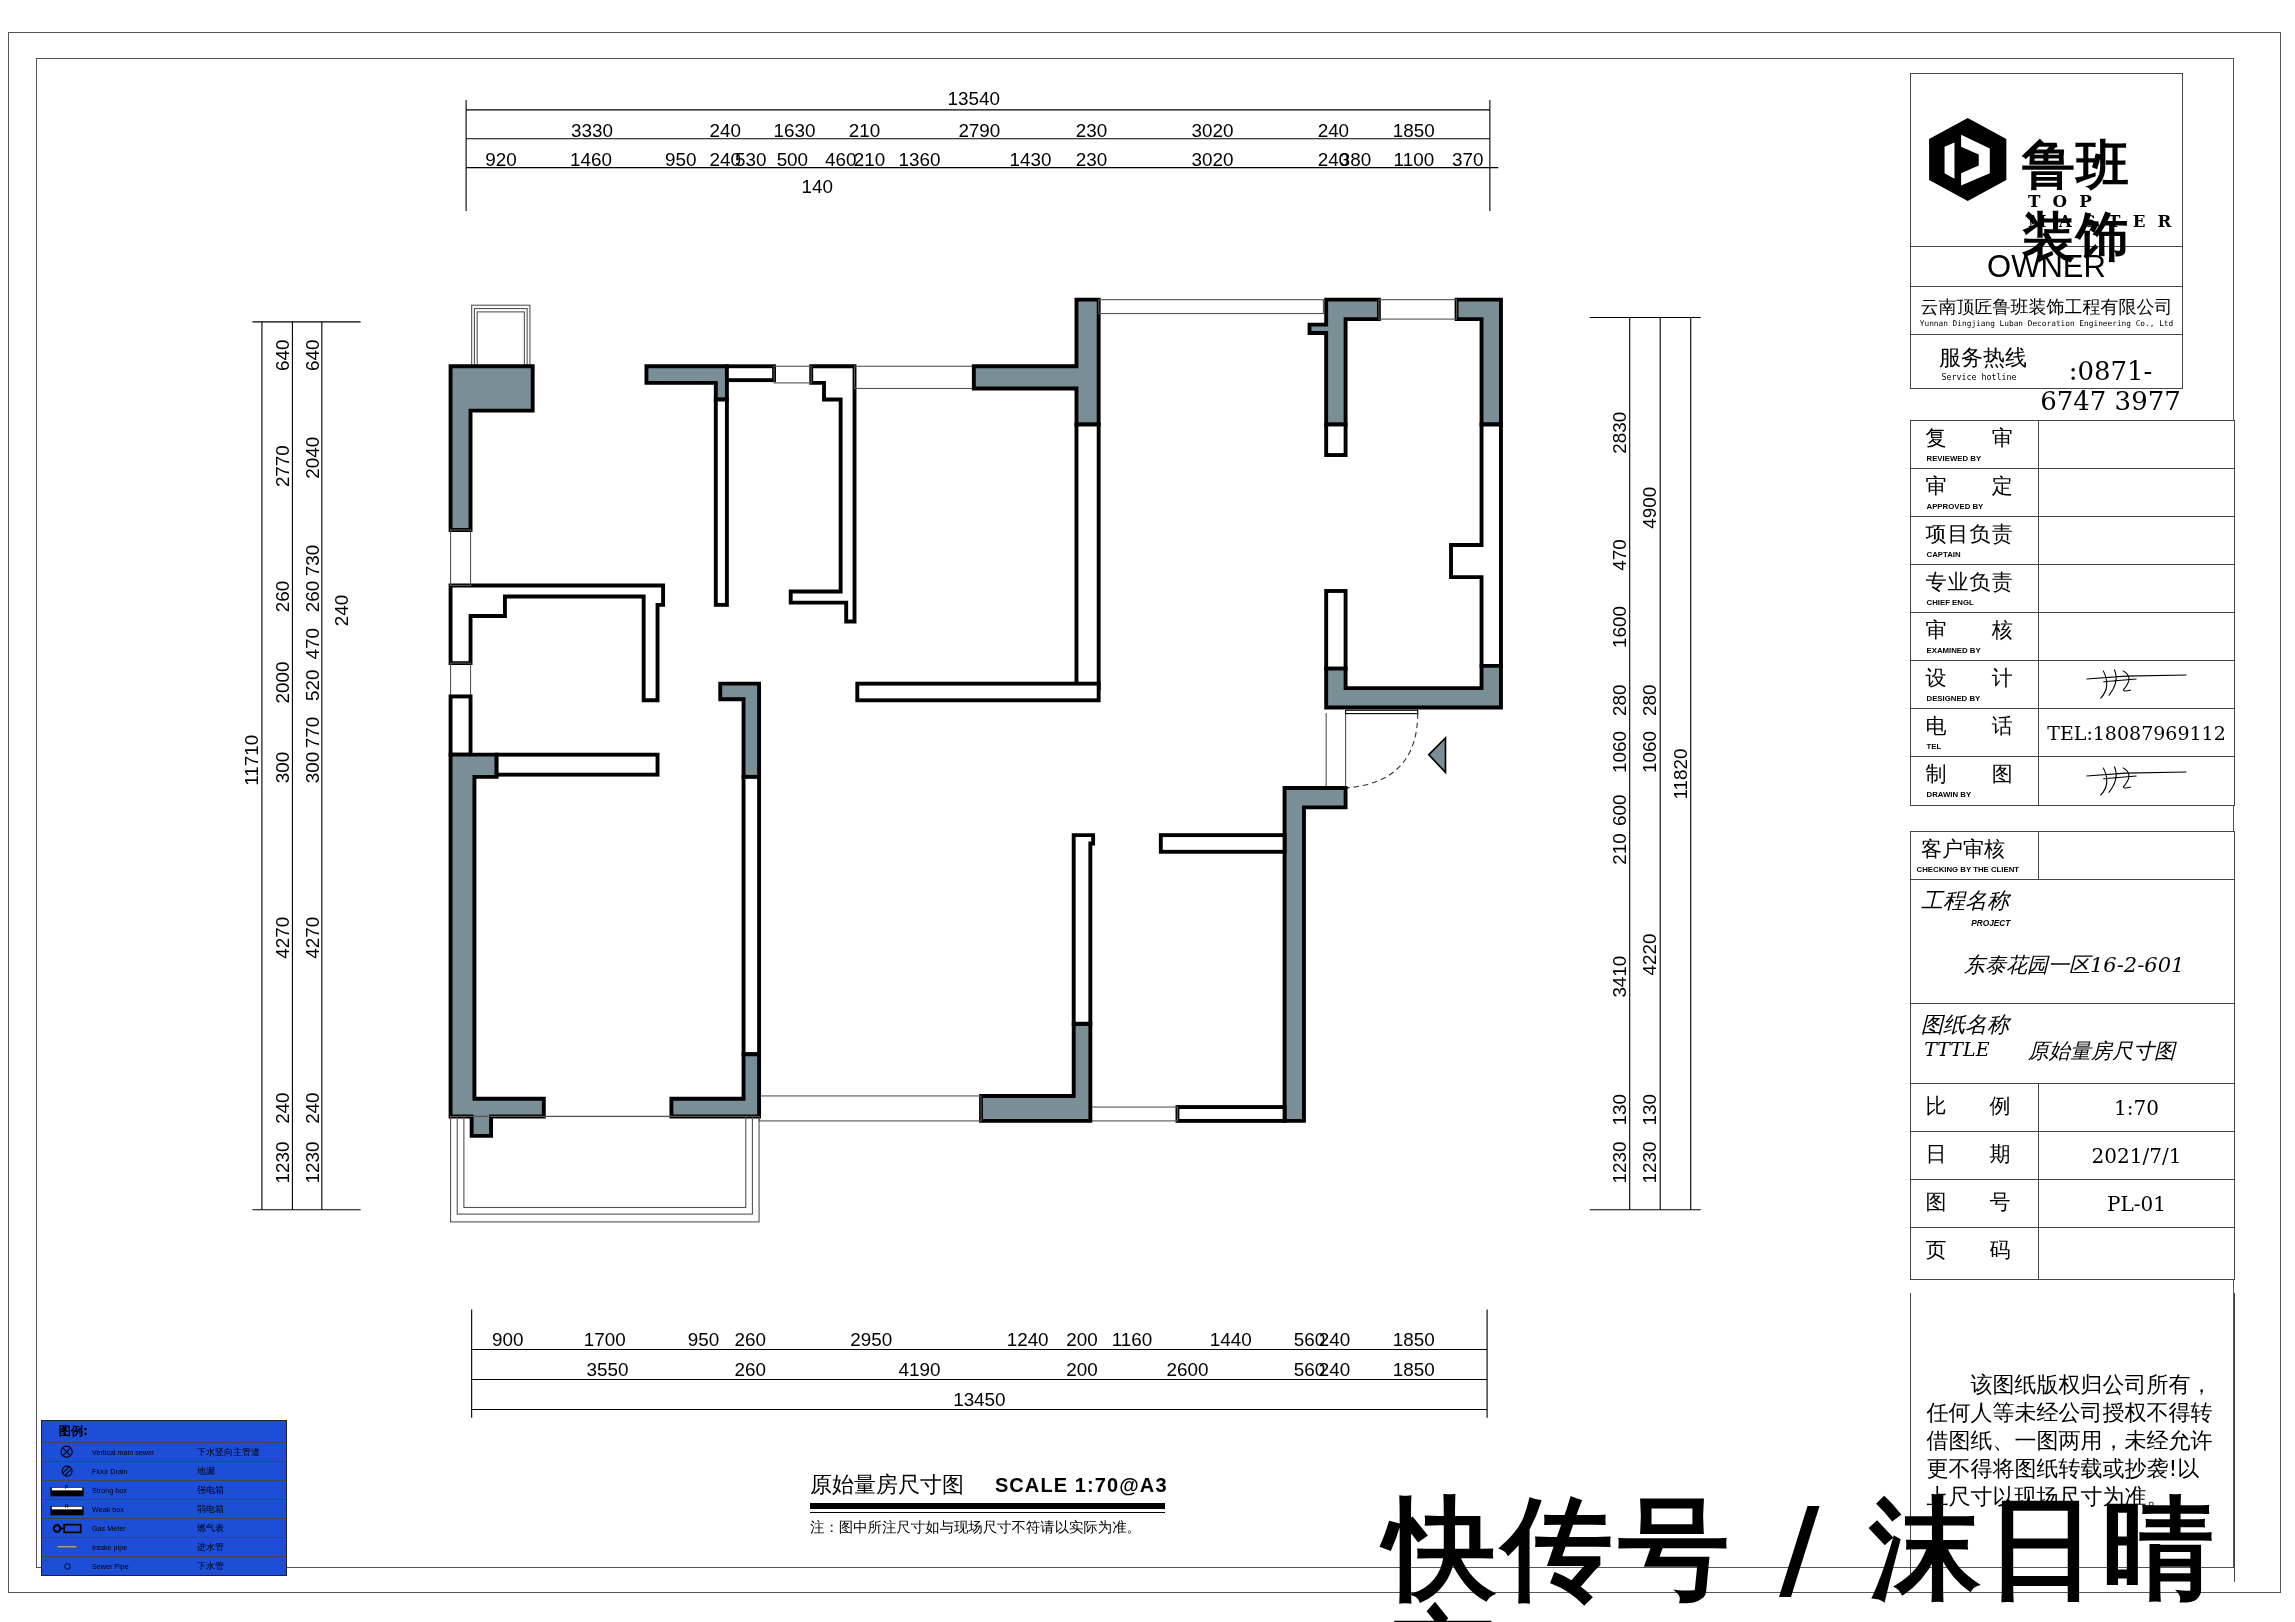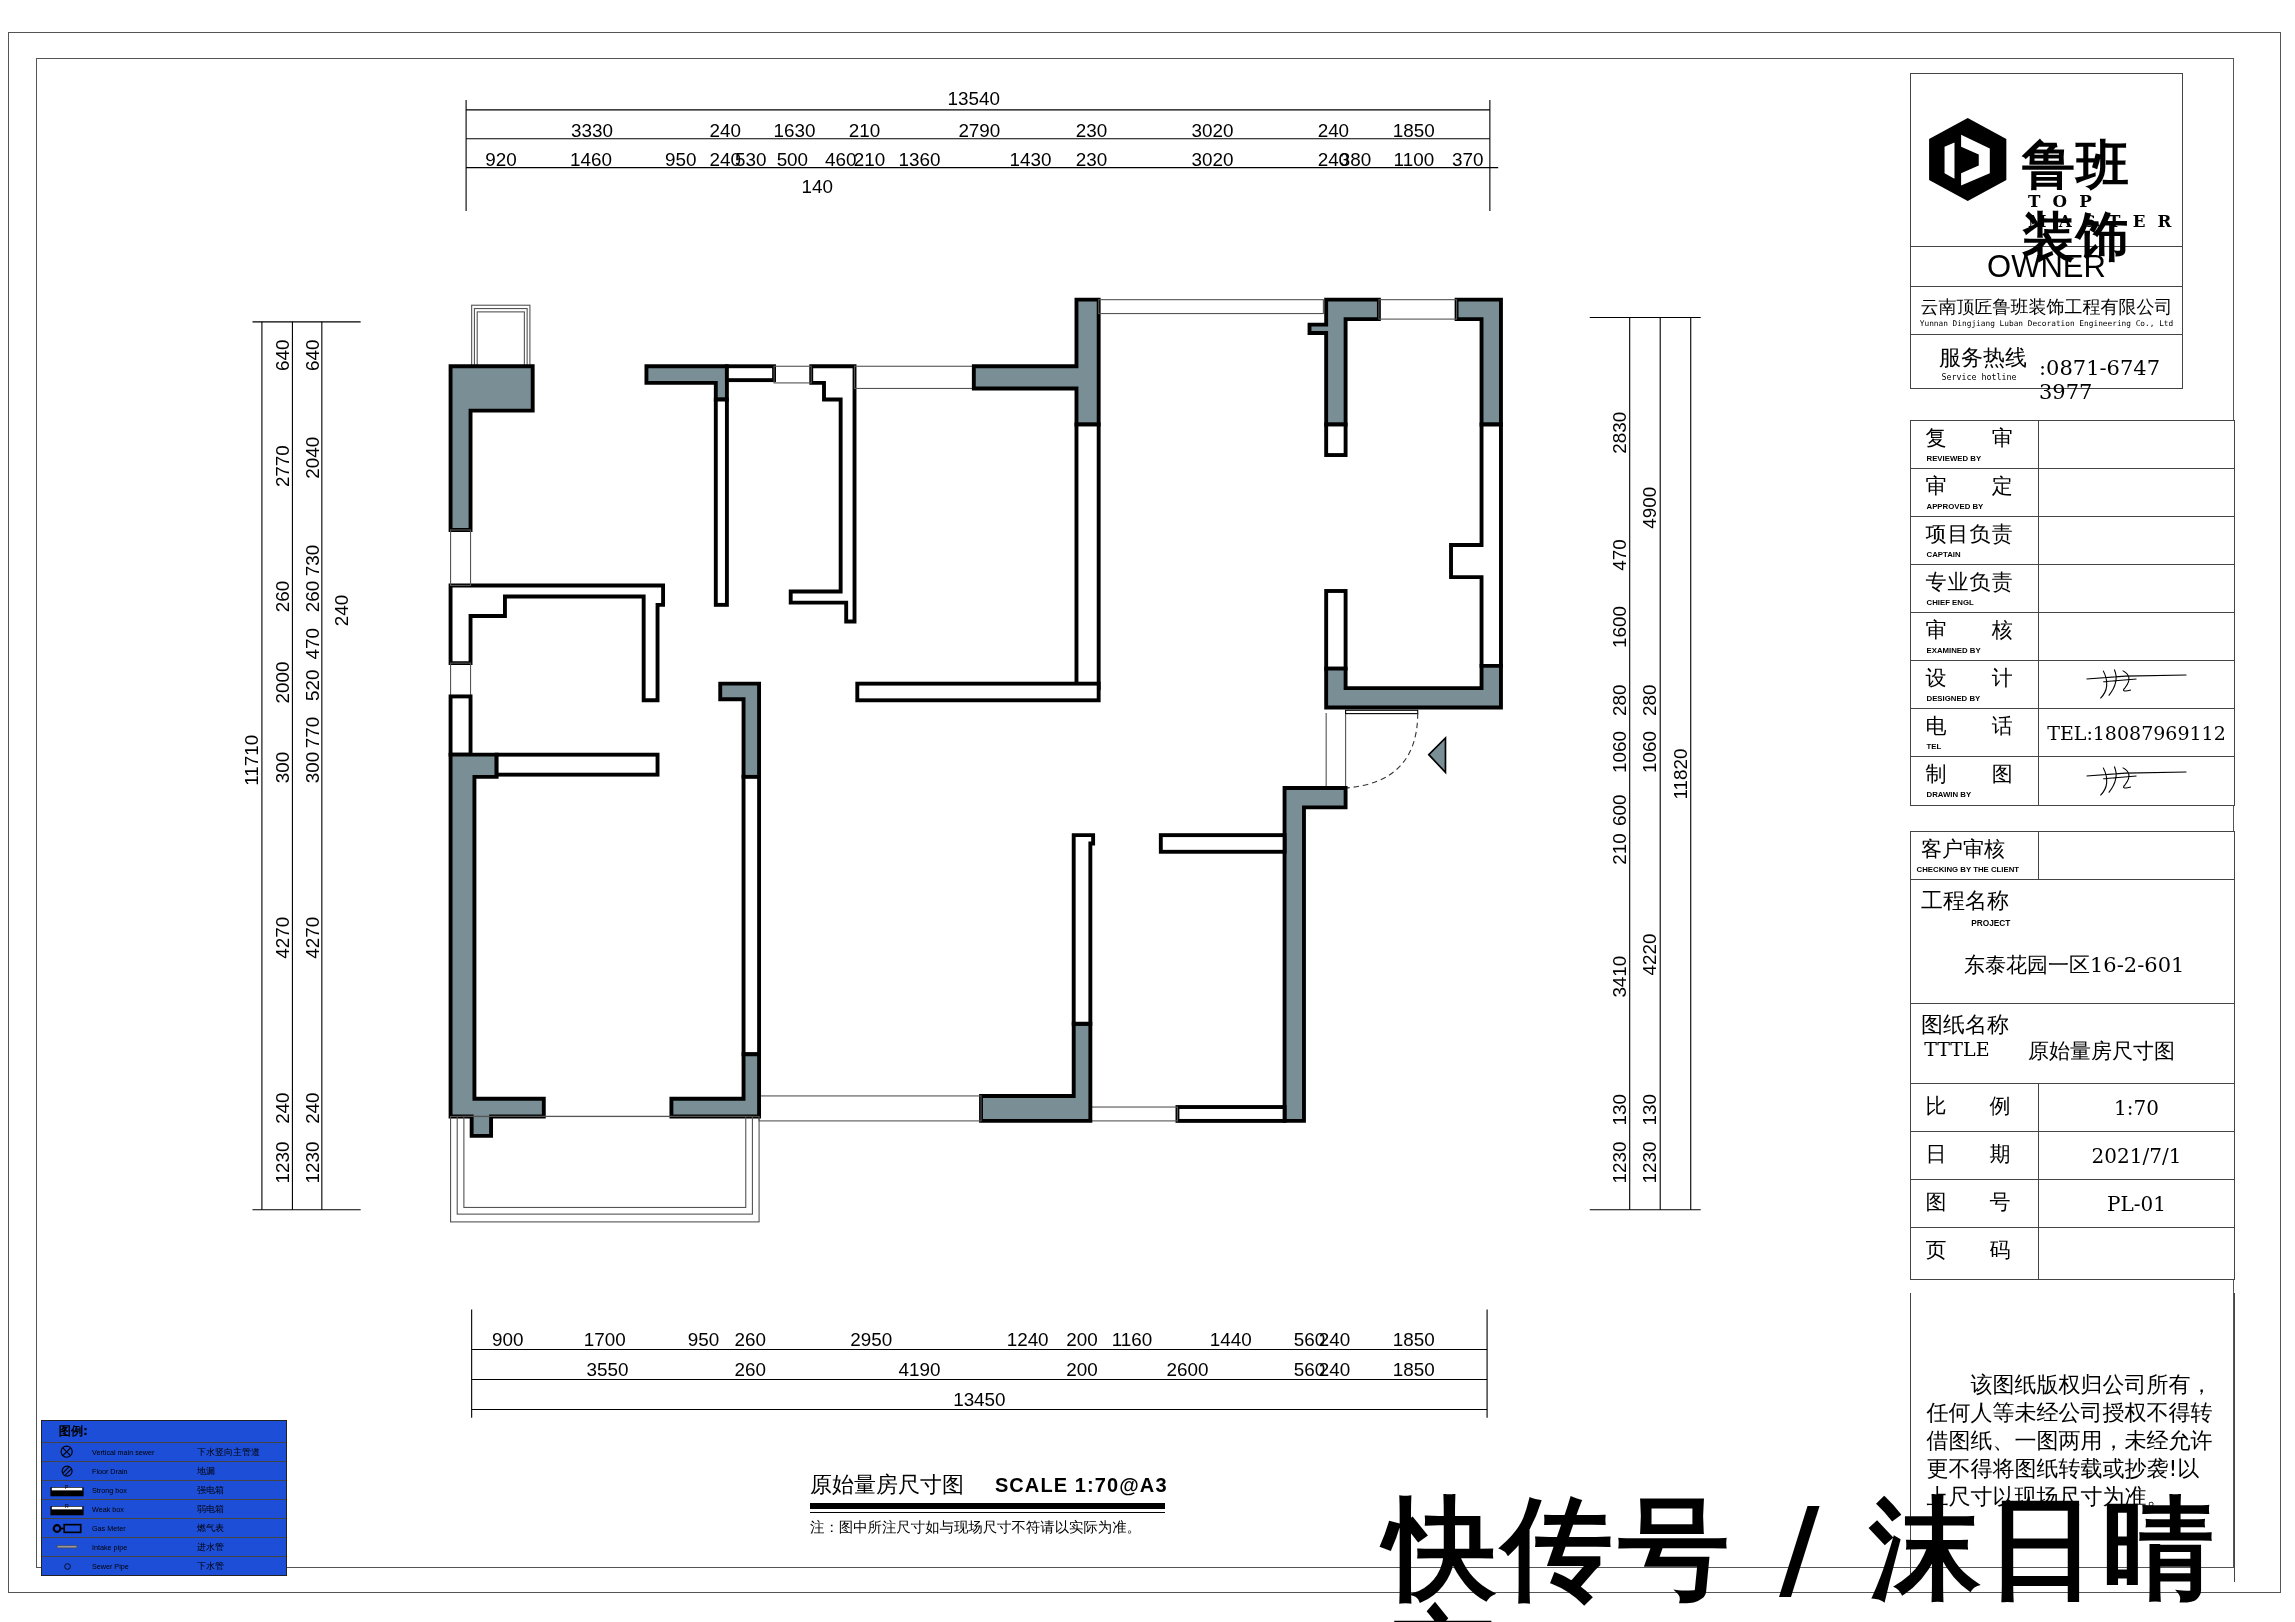":0871-6747 3977" .tb-hotline .num { font-size: 21px -> 26px; text-align: none -> center }
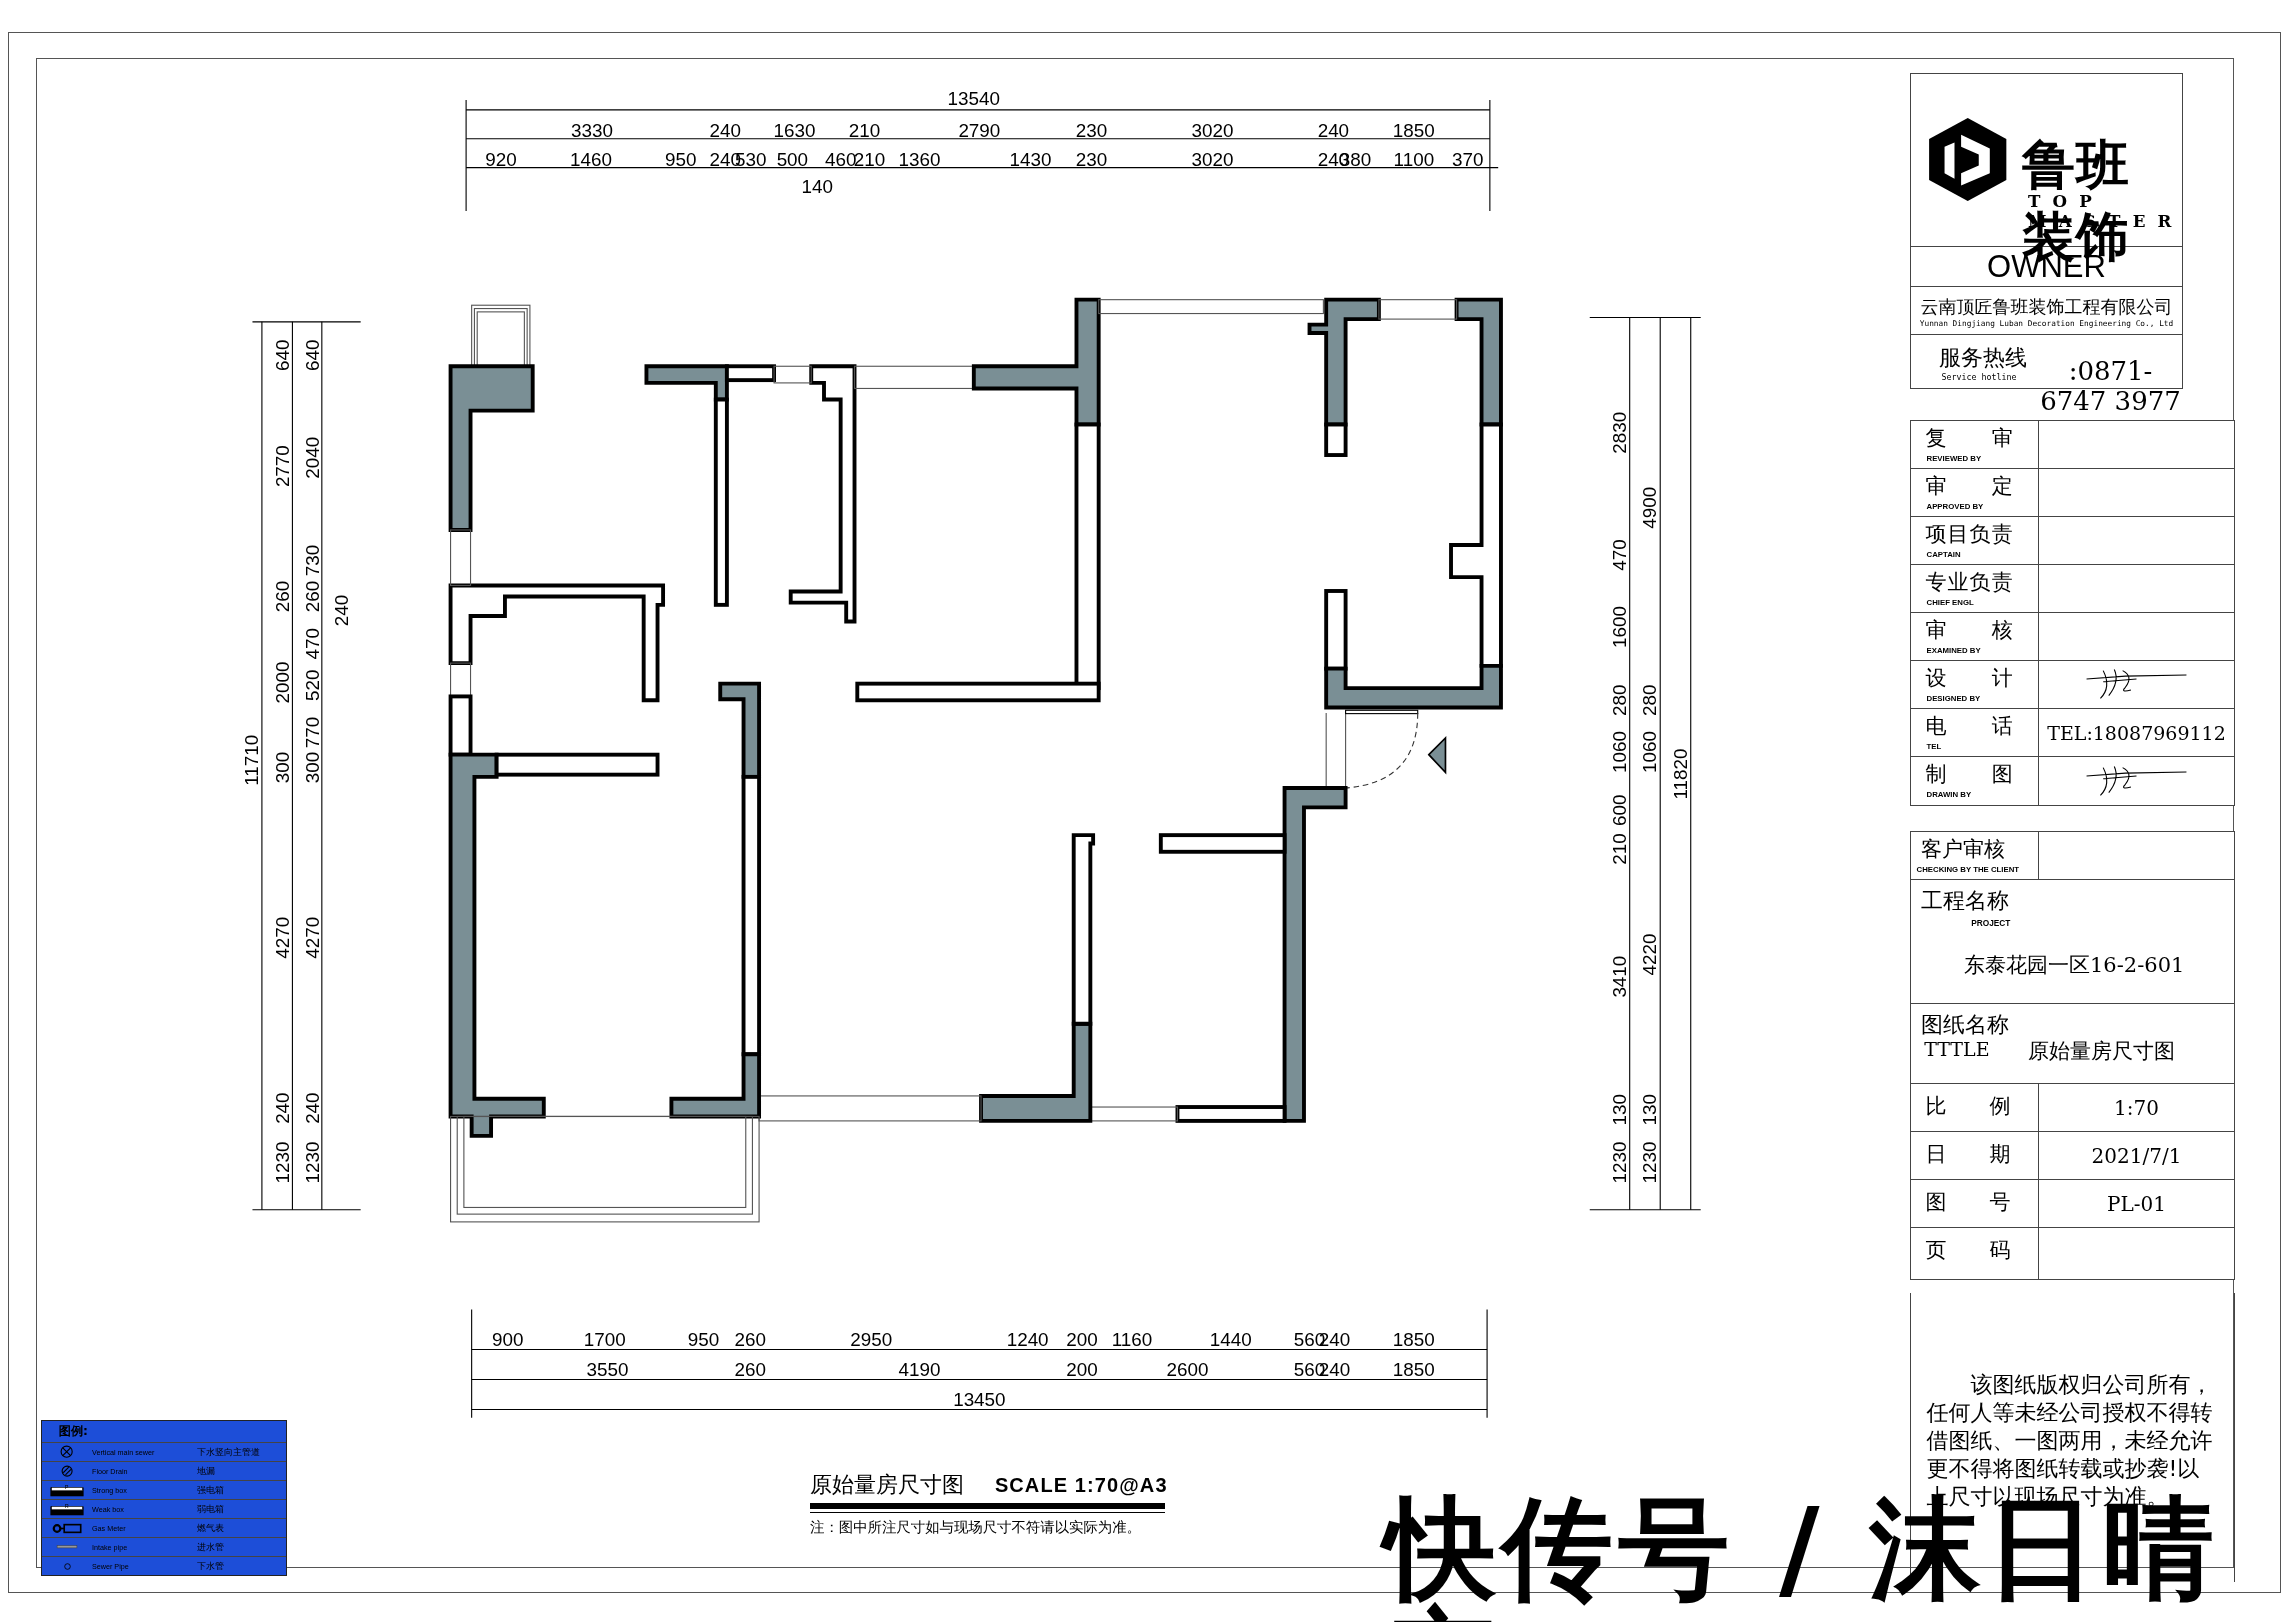"工程名称" .blk { font-style: none -> italic }
